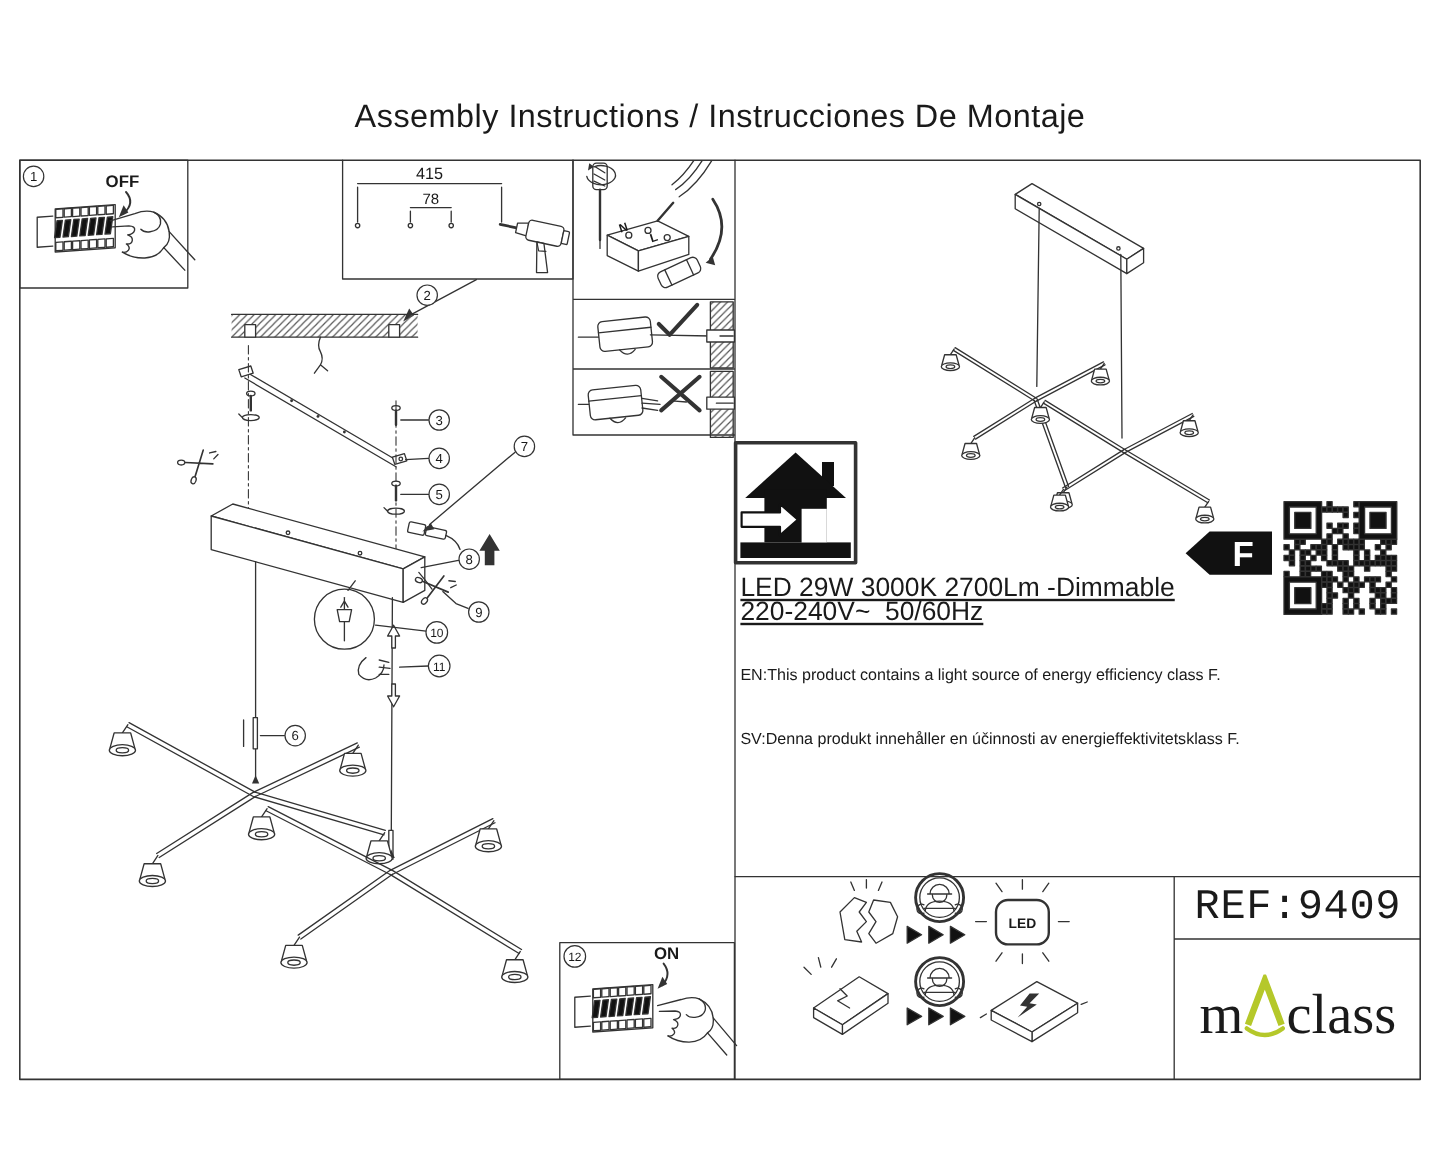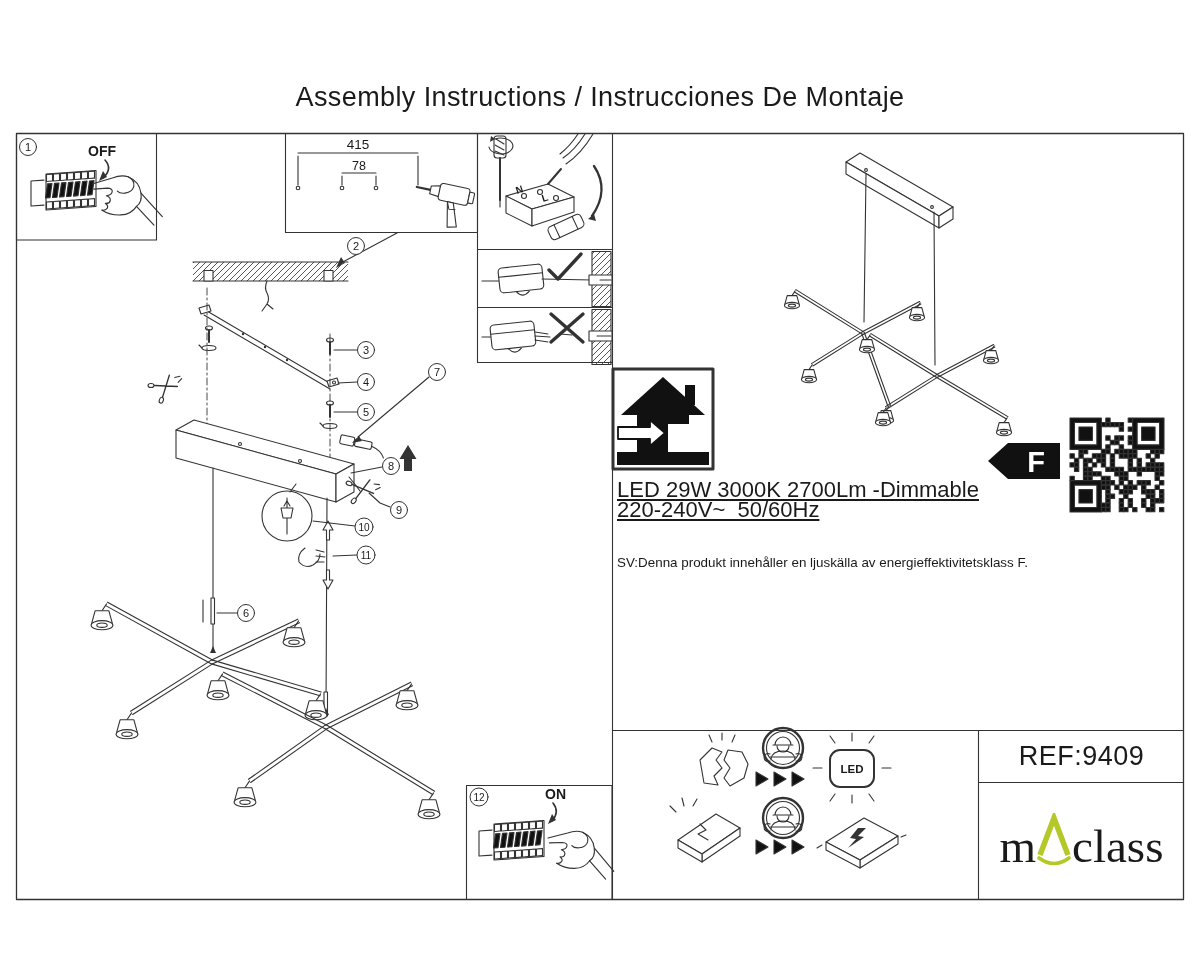"EN:This product contains a light" div { html: none -> <div>EN:This product contains a light source of energy efficiency class F.</div> }
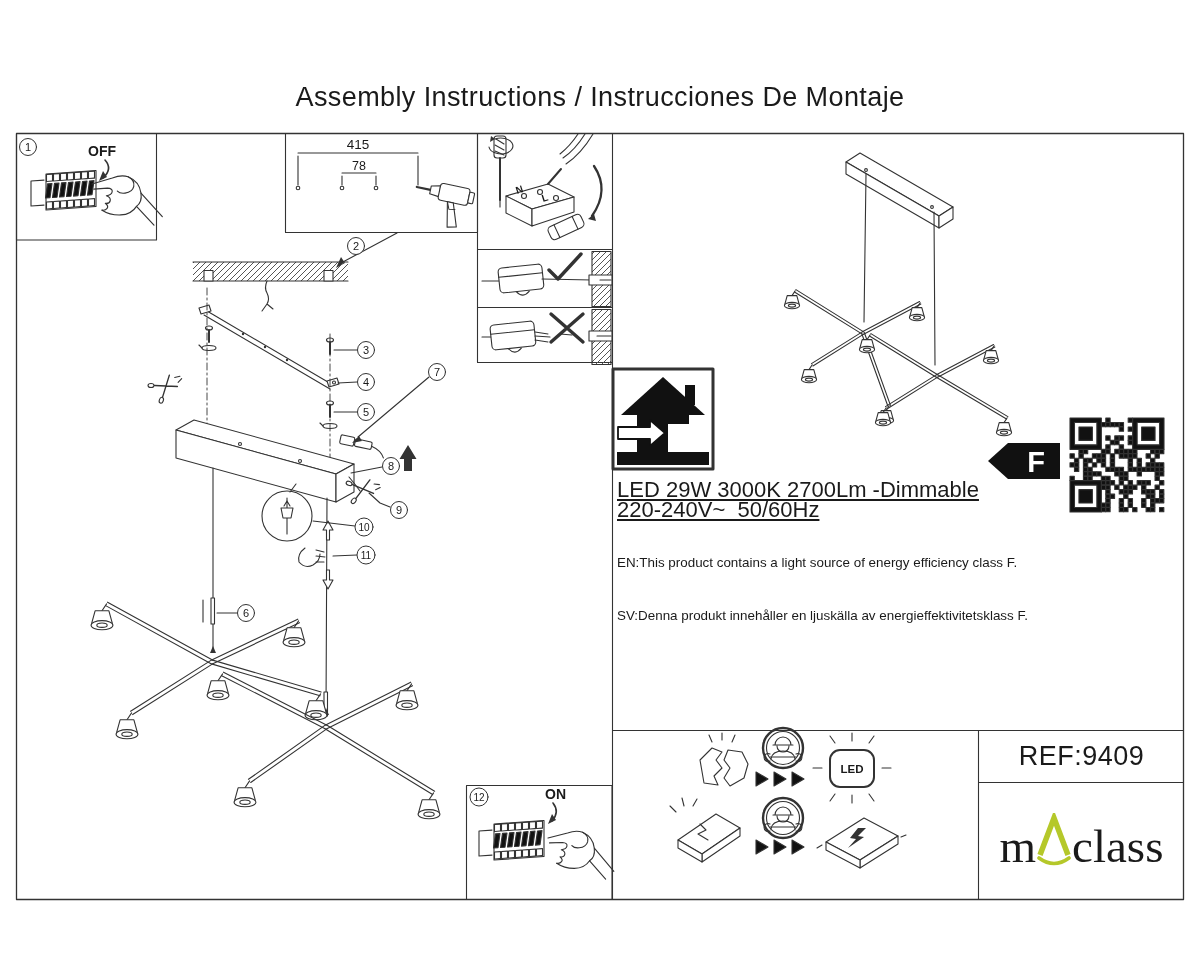"SV:Denna produkt innehåller en ljuskälla" div { text: ljuskälla -> účinnosti }
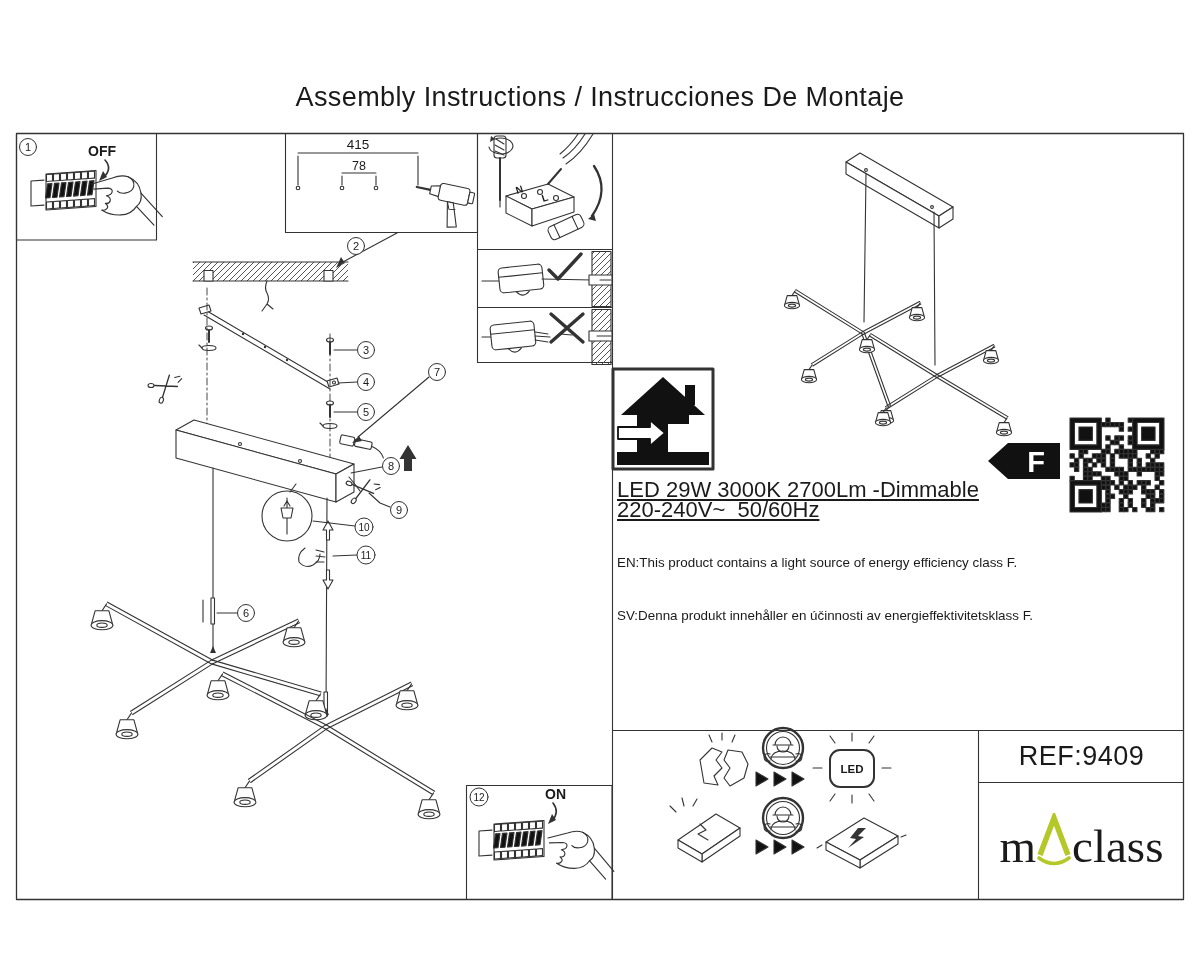"REF:9409" #ref { font-family: none -> Liberation Mono, monospace; font-size: 27px -> 35px }
